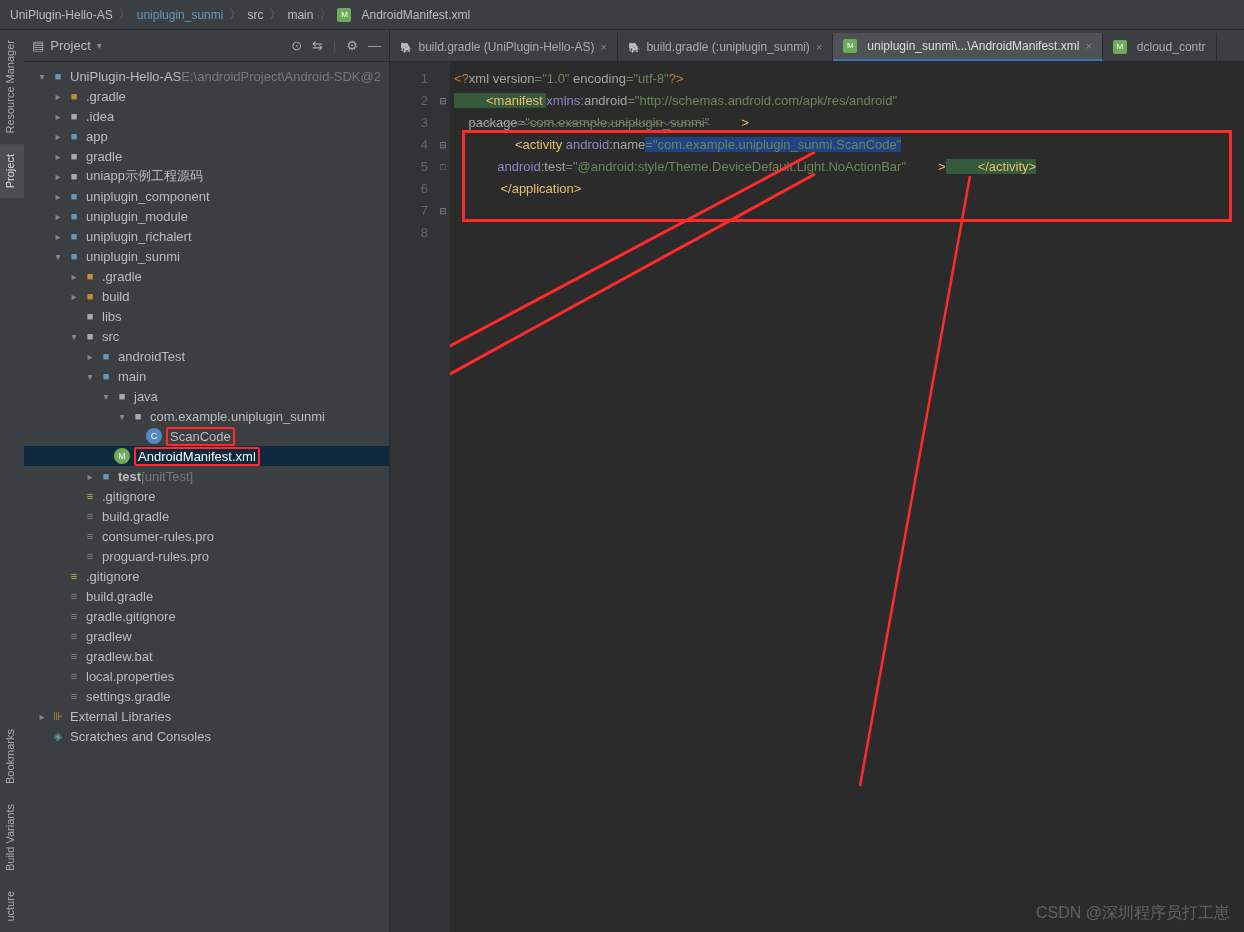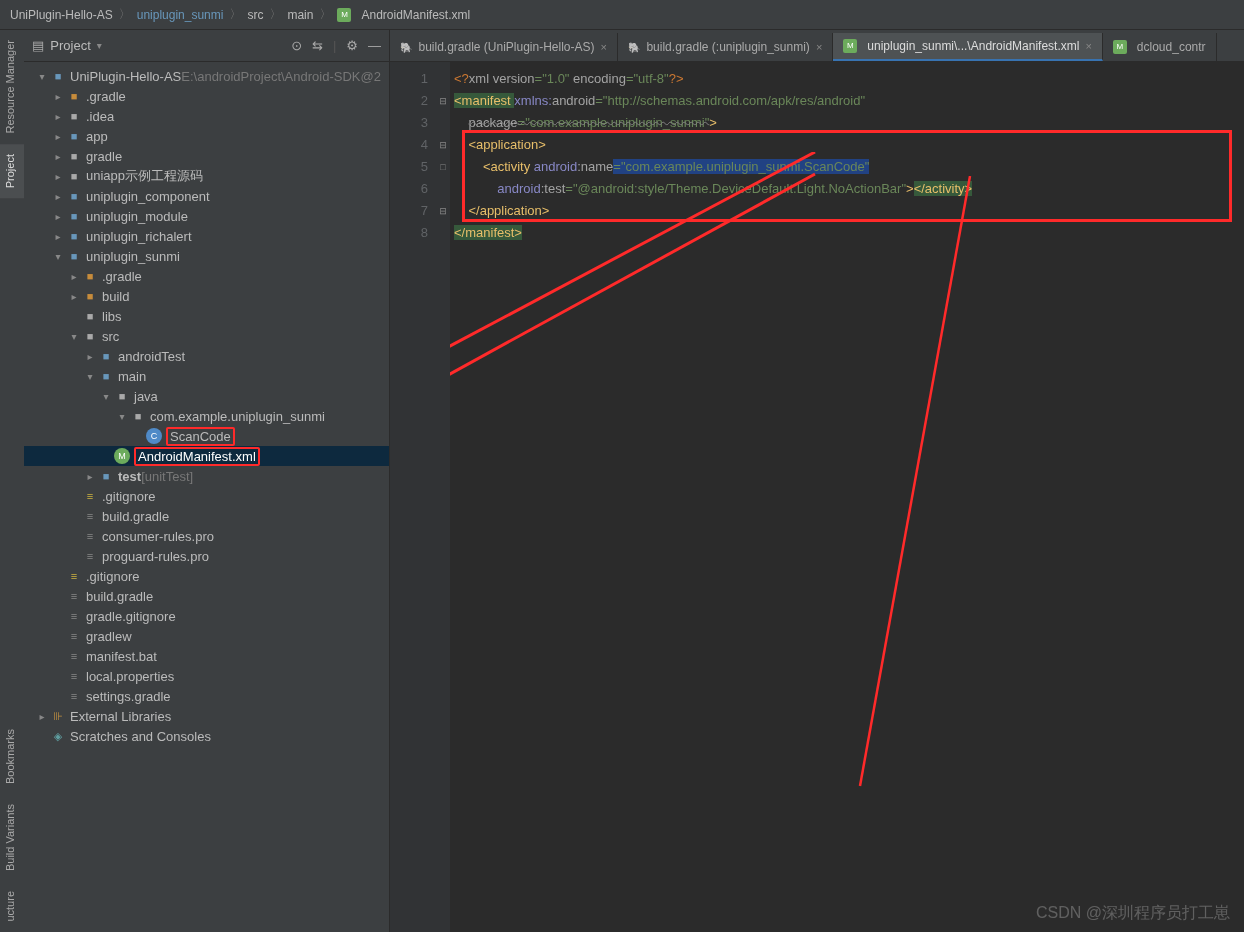"<manifest" .t-tag { padding-left: none -> 32px }
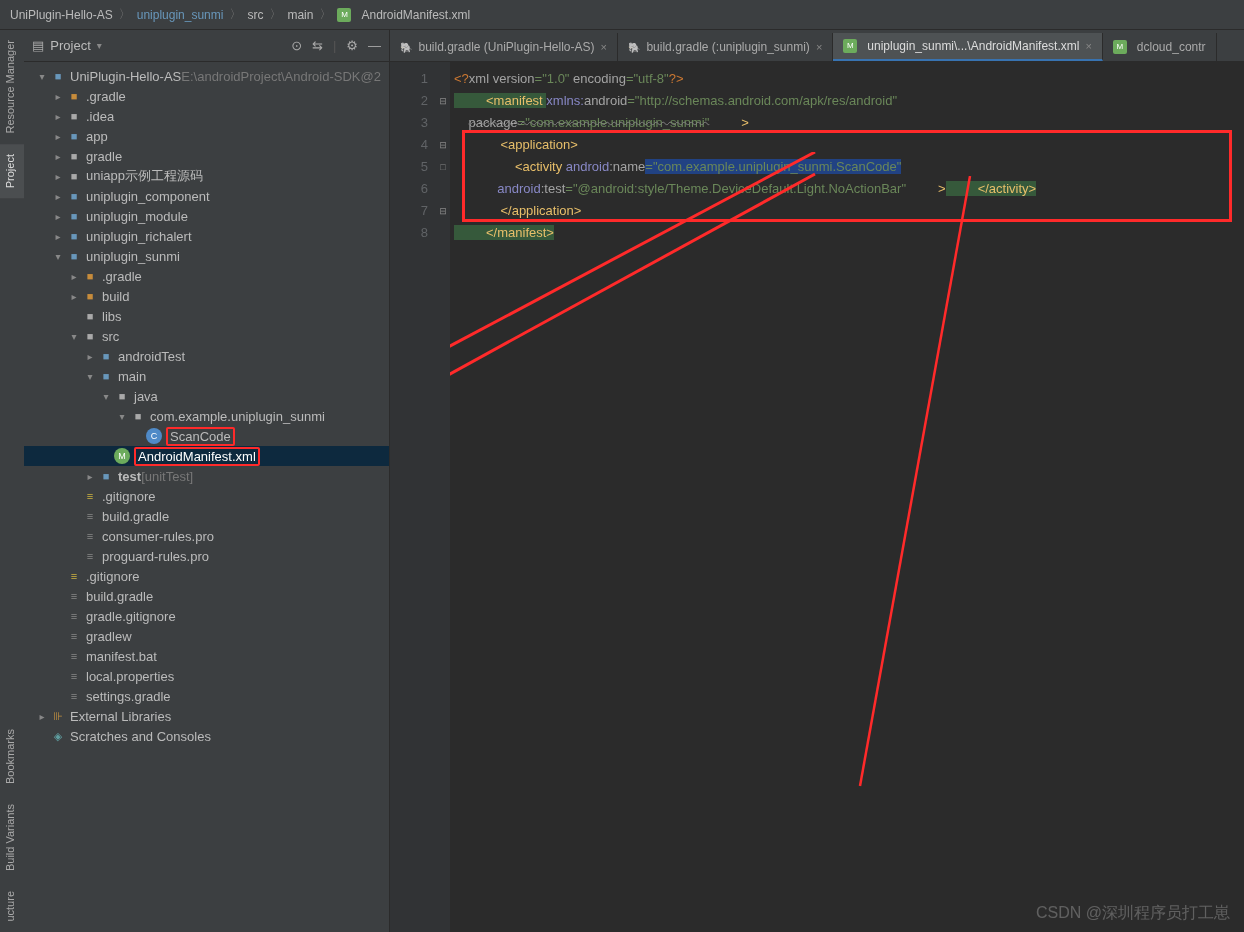"<application>" div.code-line { html: <div> <span>&lt;application&gt;</span></div> -> none }
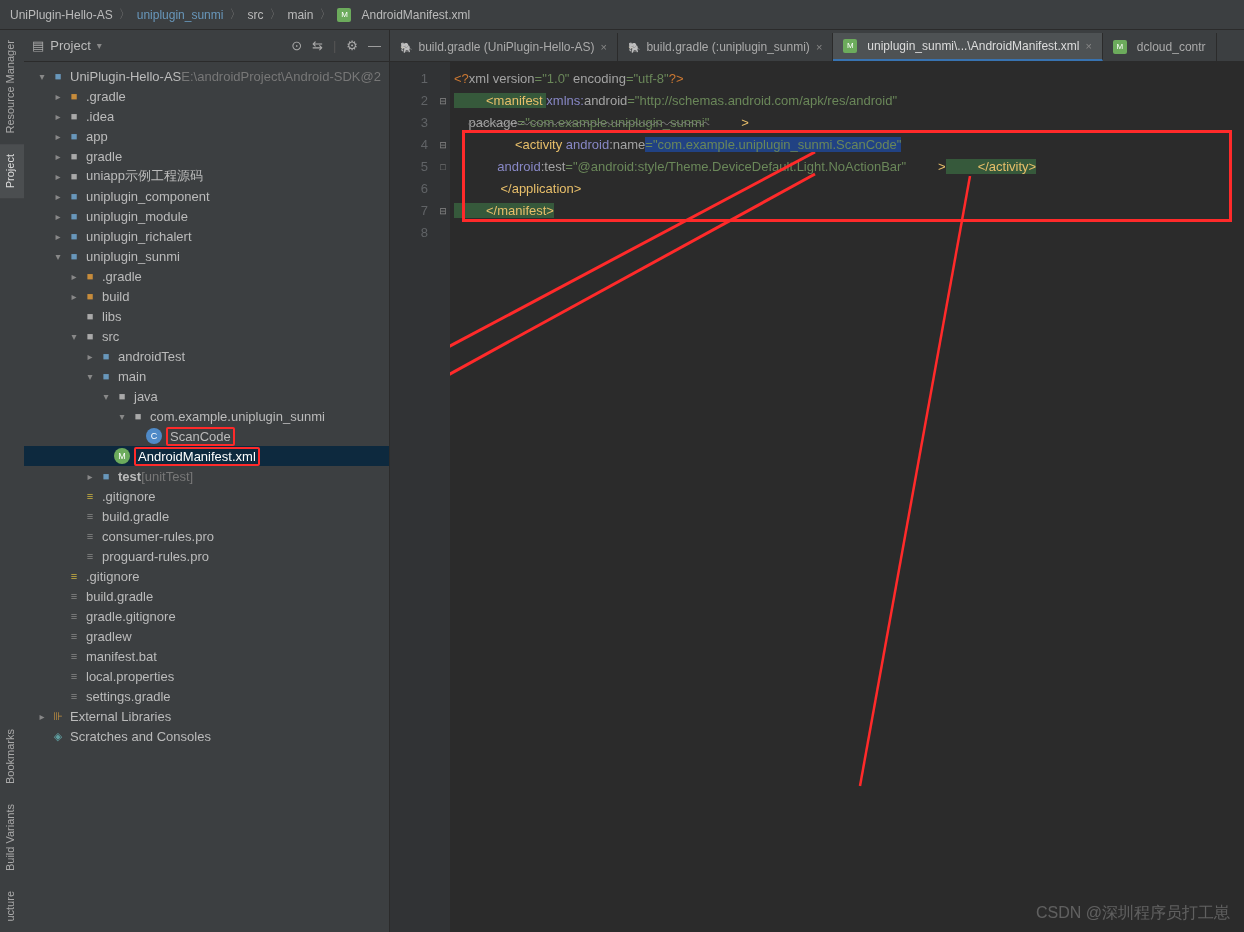"</manifest>" div.code-line { html: <div><span>&lt;/manifest&gt;</span></div> -> none }
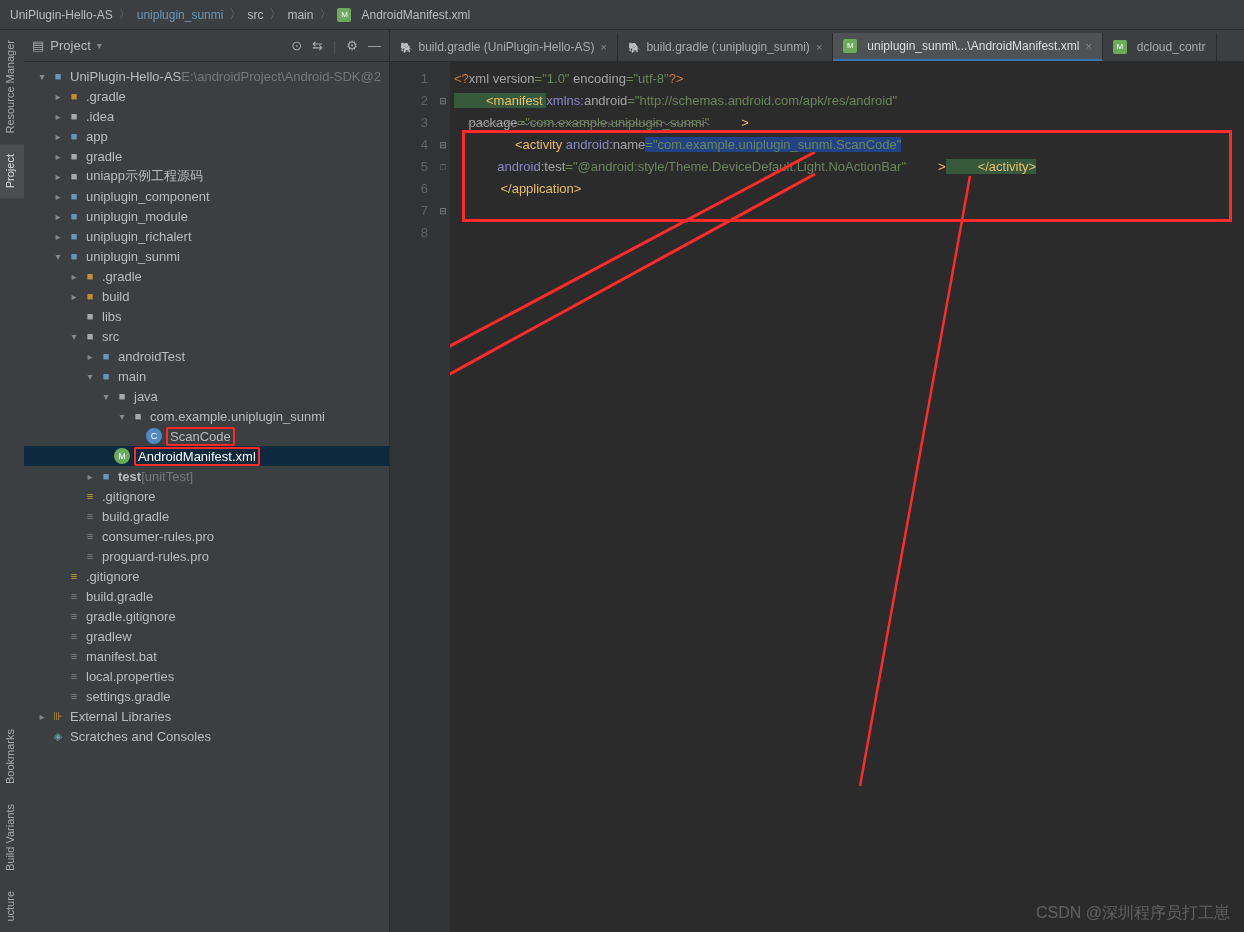"manifest.bat" span { text: manifest.bat -> gradlew.bat }
